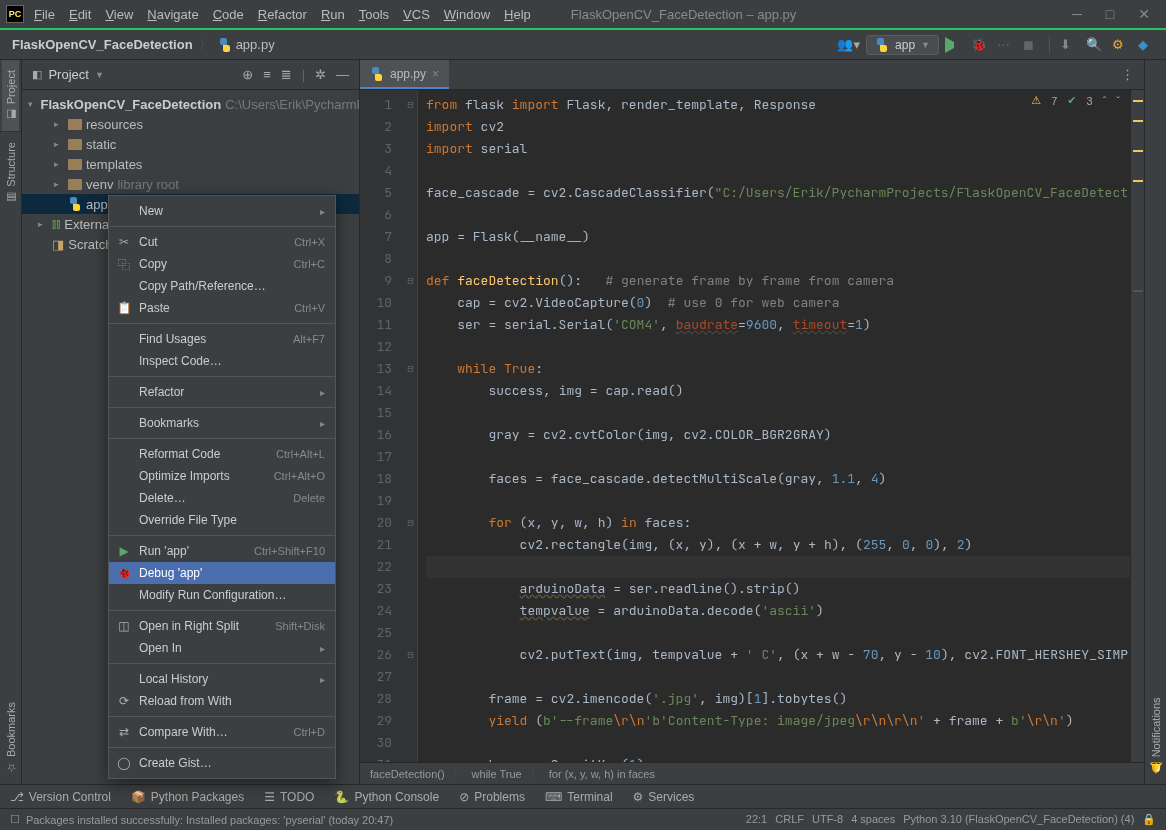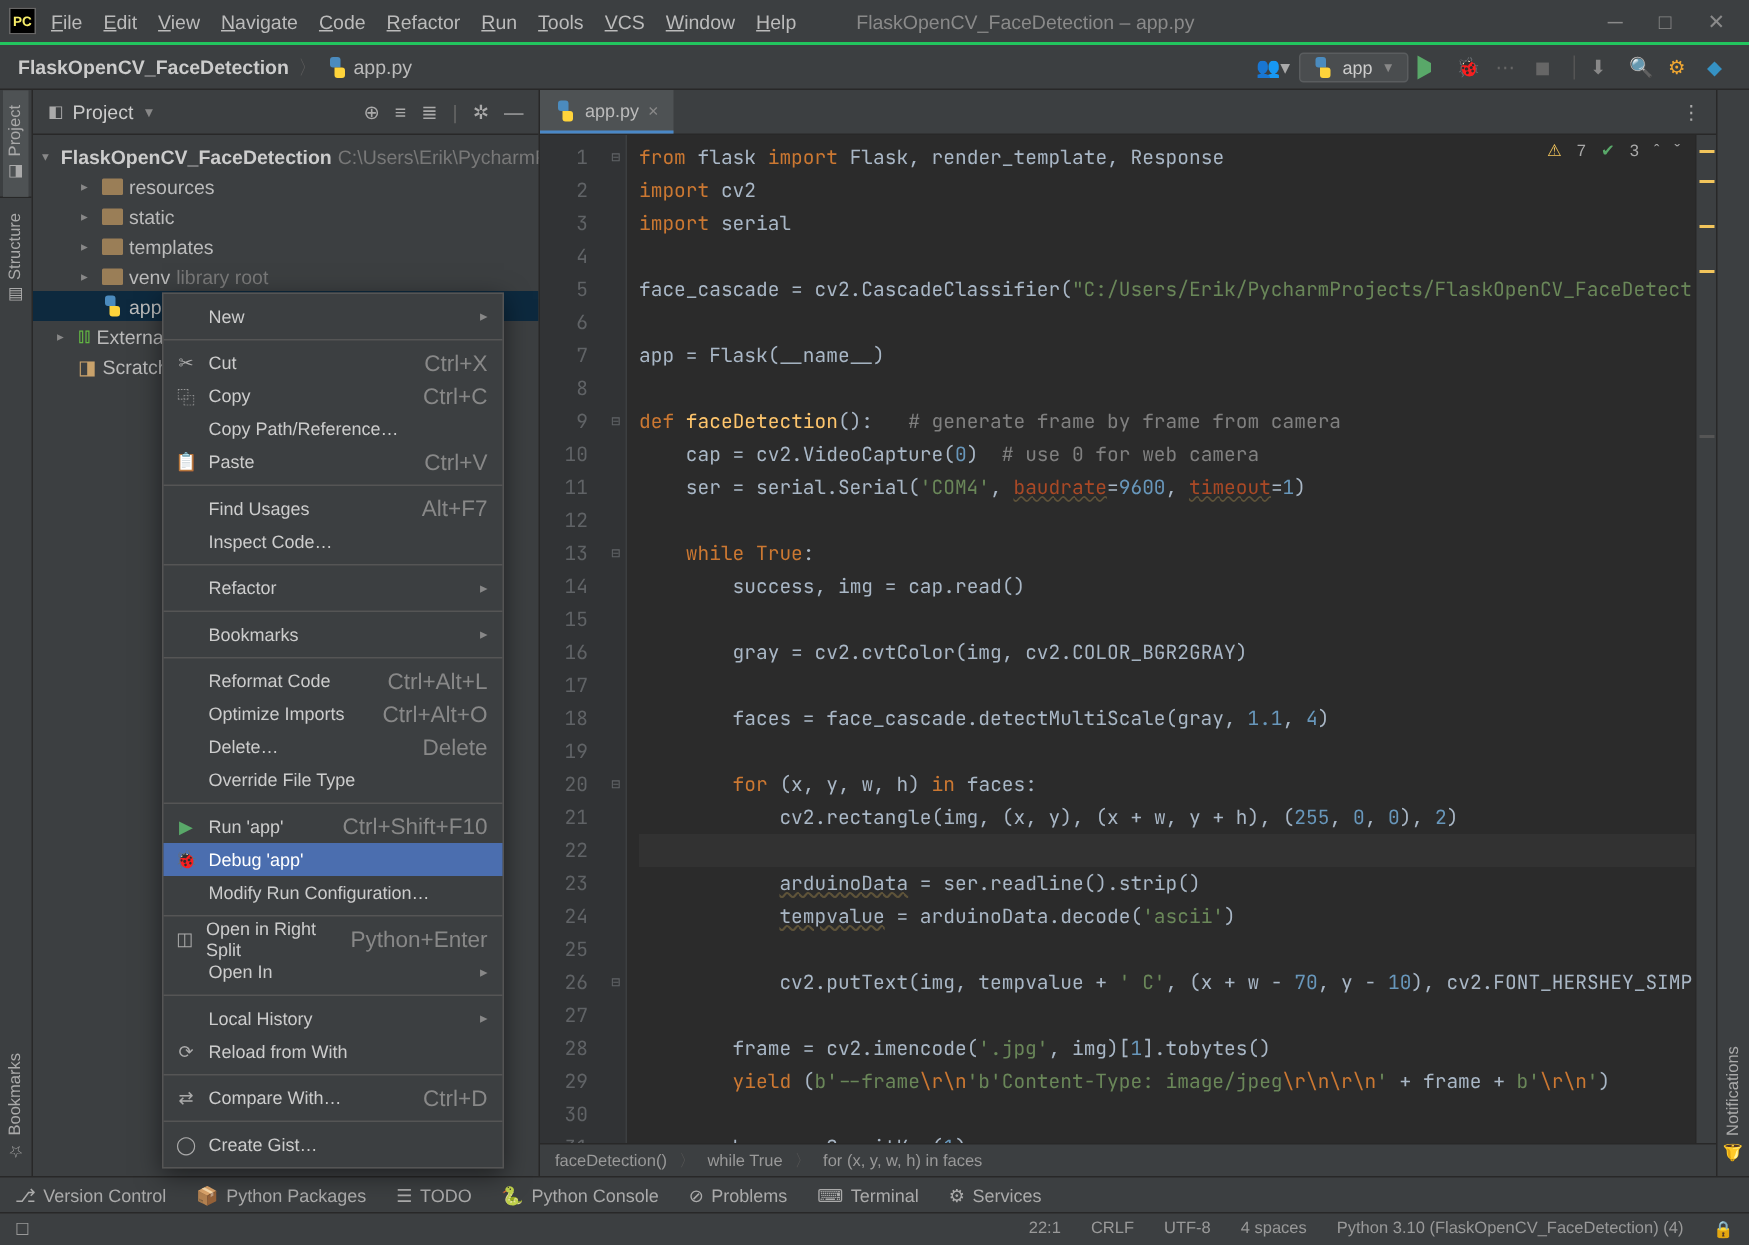"Ctrl+X" .ctx-item .sc { font-size: 15px -> 11px }
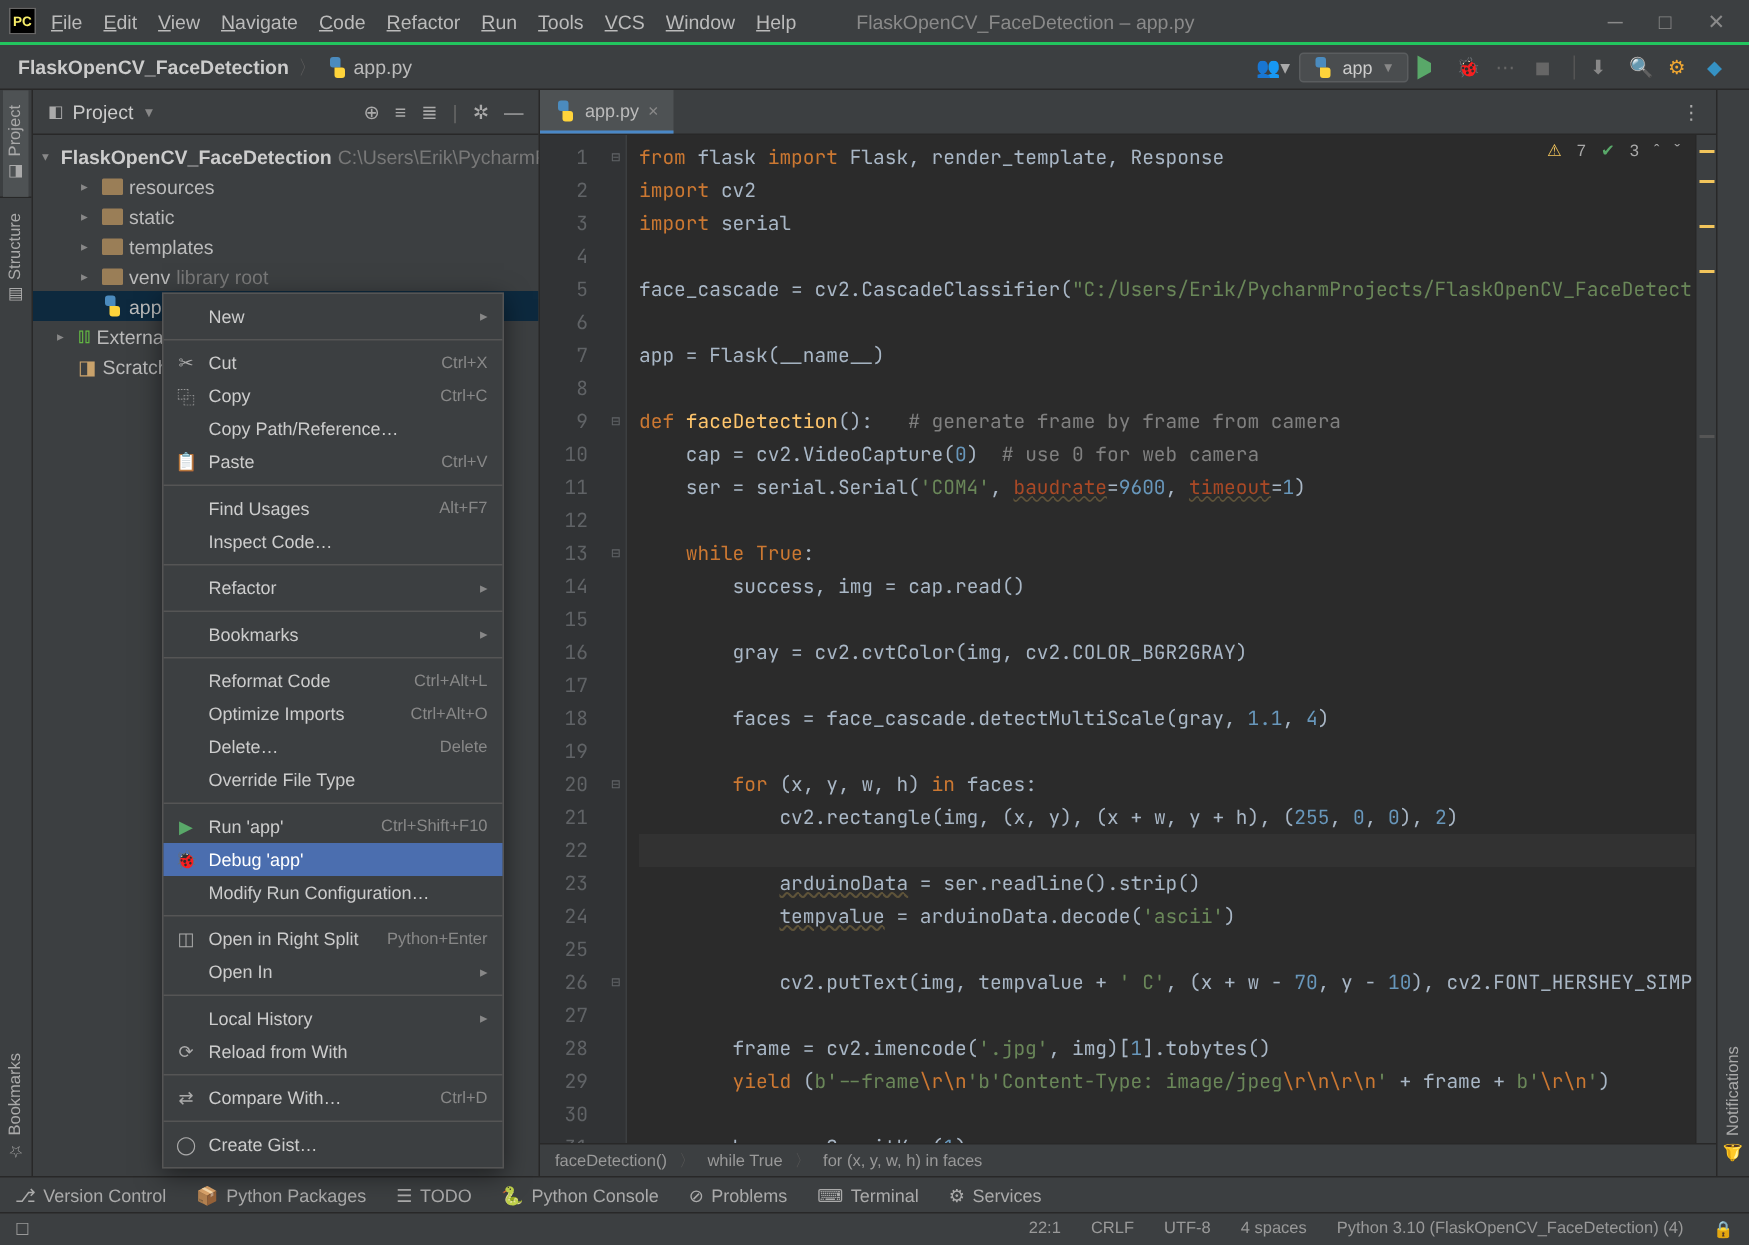"Python+Enter" span.sc { text: Python+Enter -> Shift+Disk }
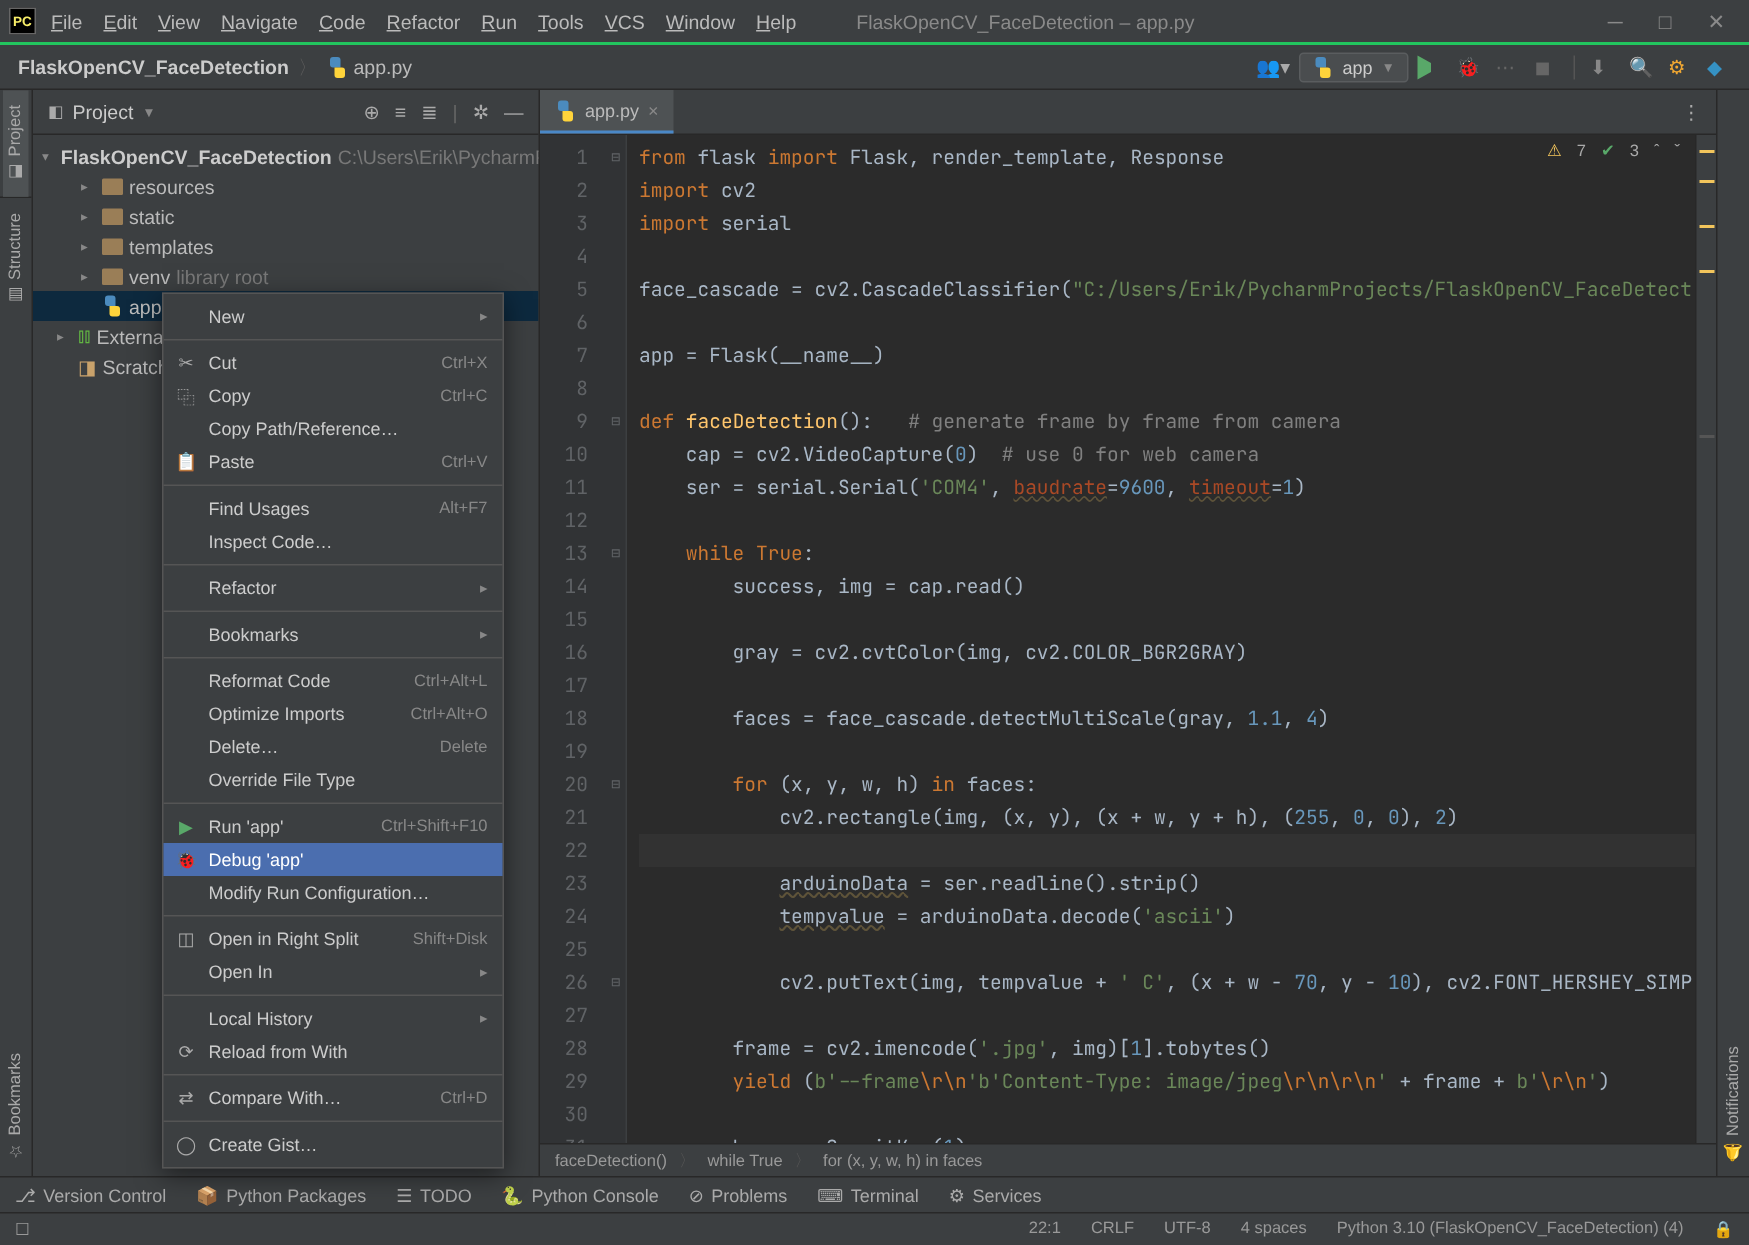"Packages installed successfully:" span { html: none -> <span>Packages installed successfully: Installed packages: 'pyserial' (today 20:47)</span> }
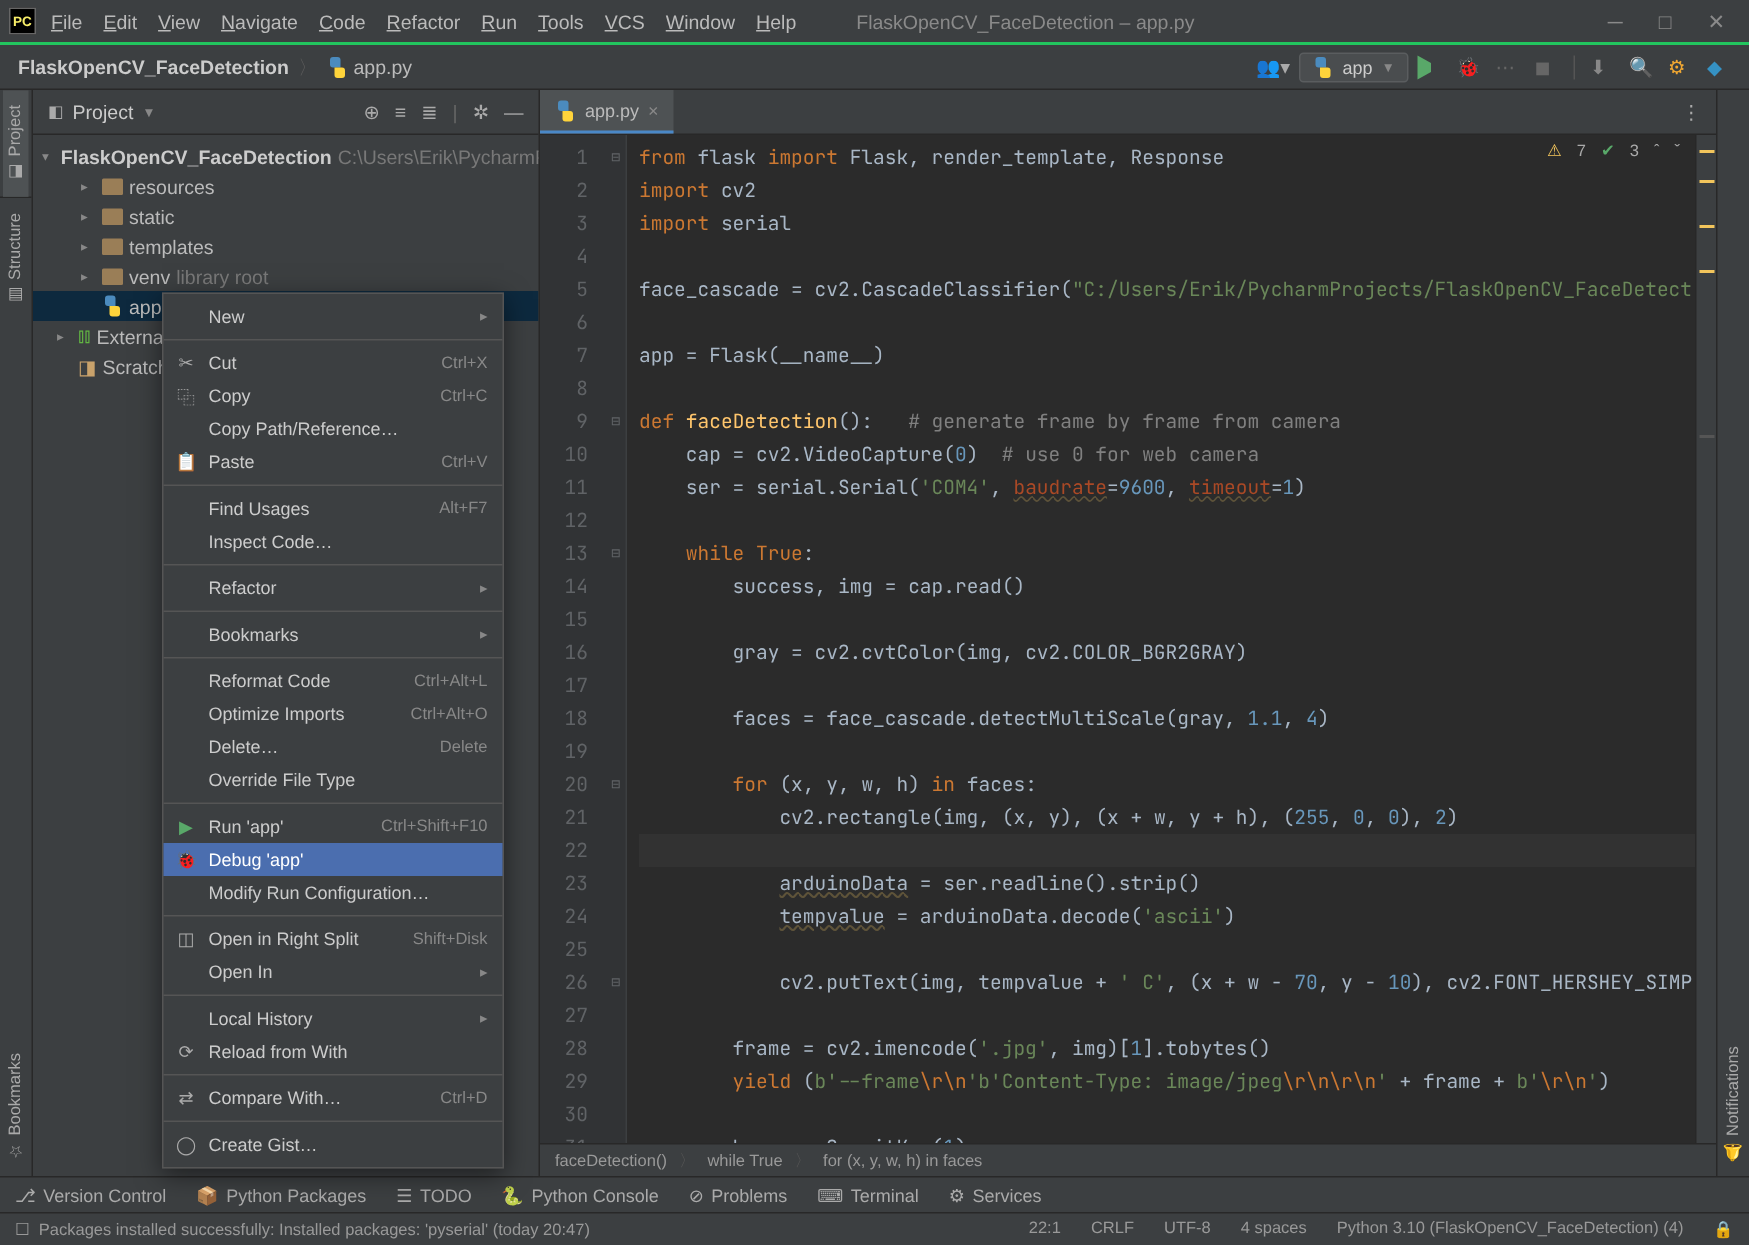"22:1" .status-right { gap: 20px -> 8px }
